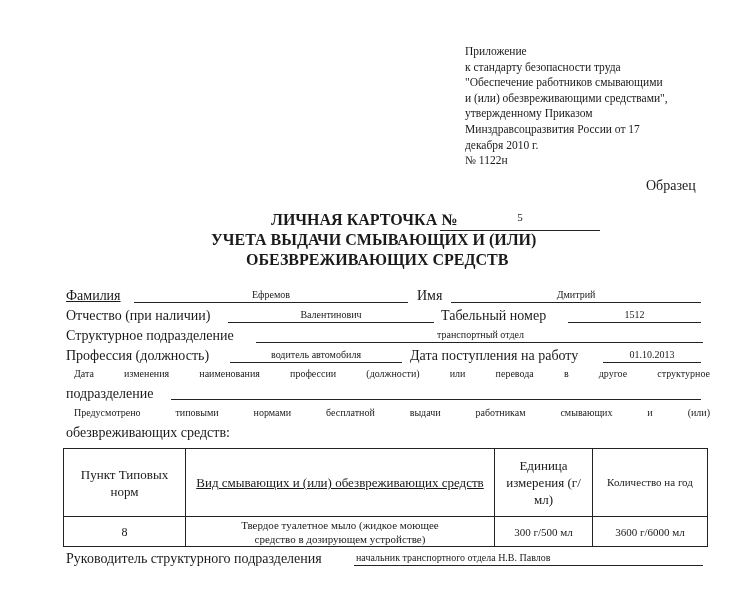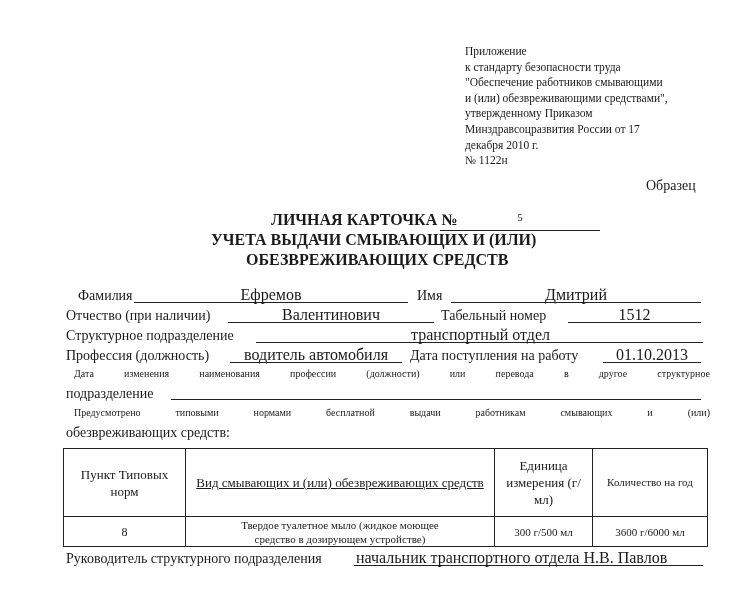"Фамилия" div.abs { left: 78px -> 66px; text-decoration: none -> underline }
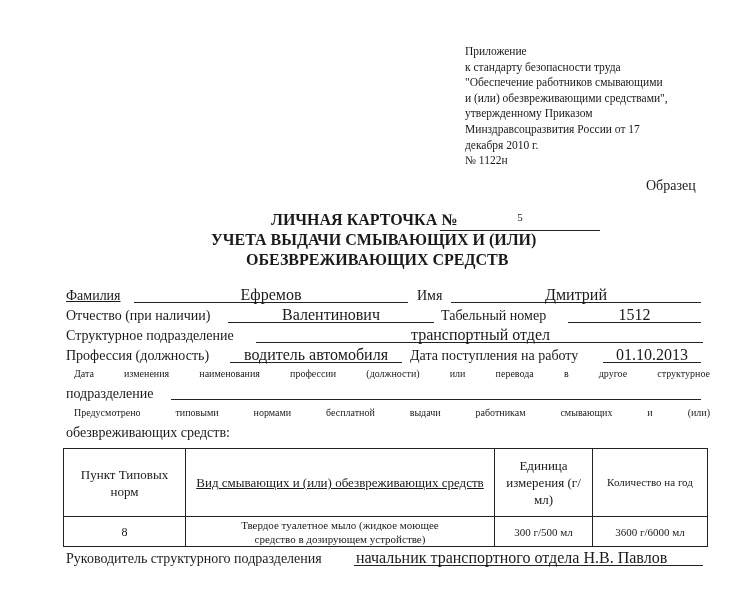"Ефремов" .fill { font-size: 16px -> 10px }
